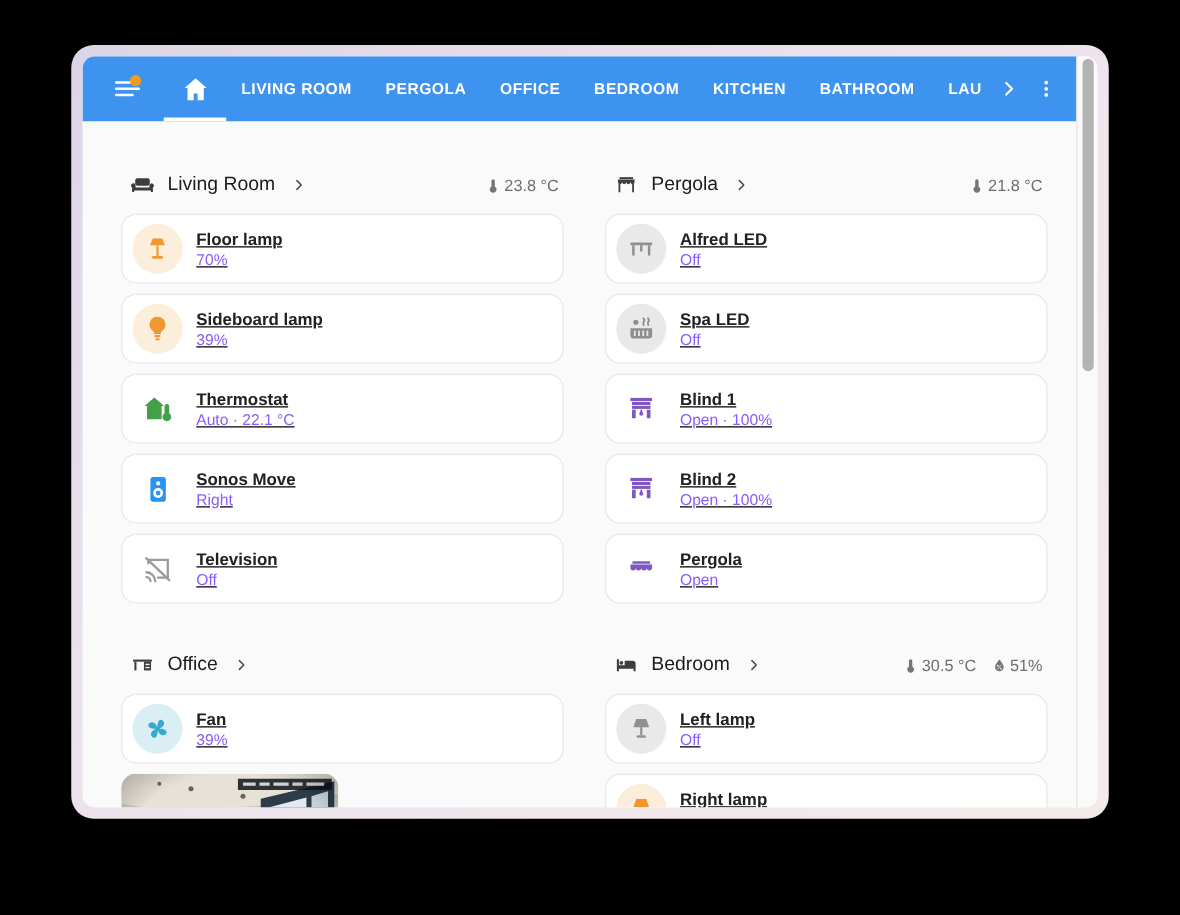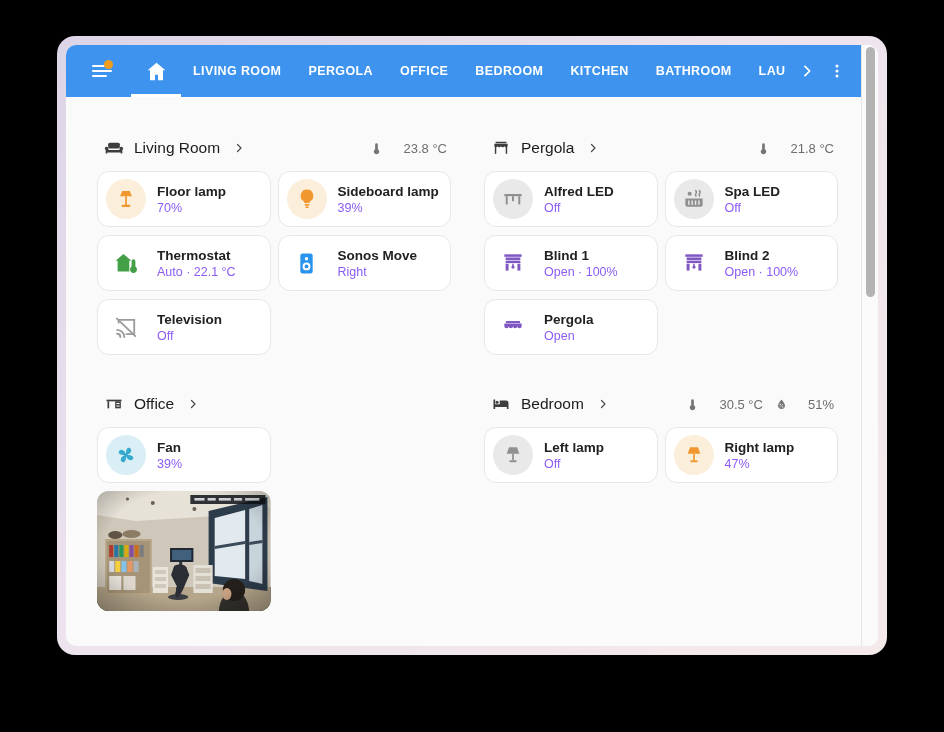"23.8 °C" .meta-item { gap: 20px -> 2px }
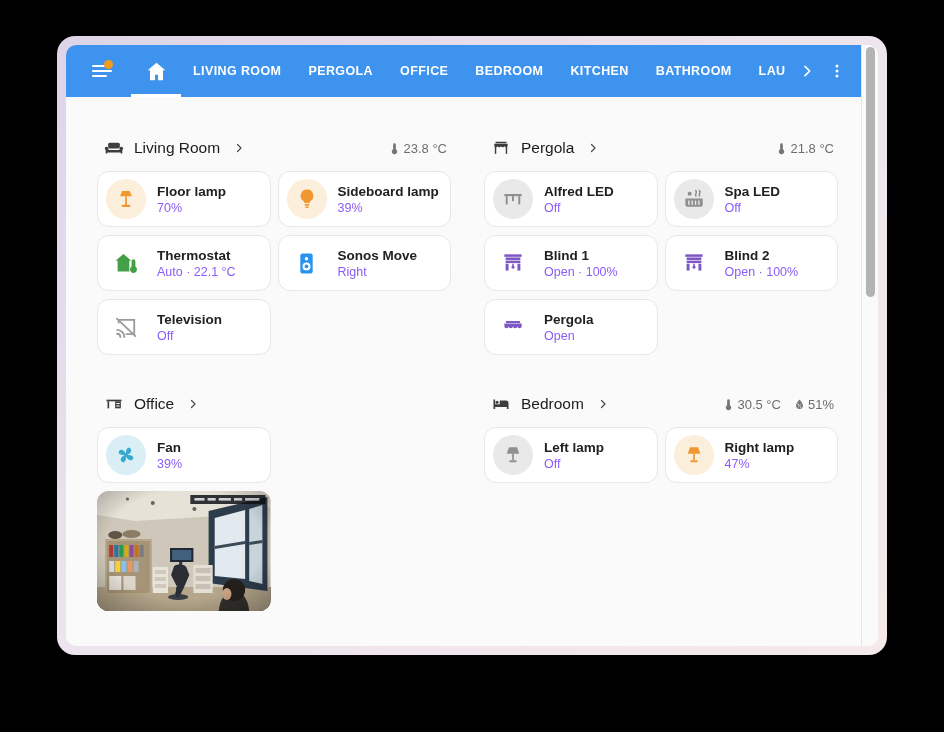"Floor lamp" .cards { grid-template-columns: 1fr 1fr -> 1fr; text-decoration: none -> underline }
